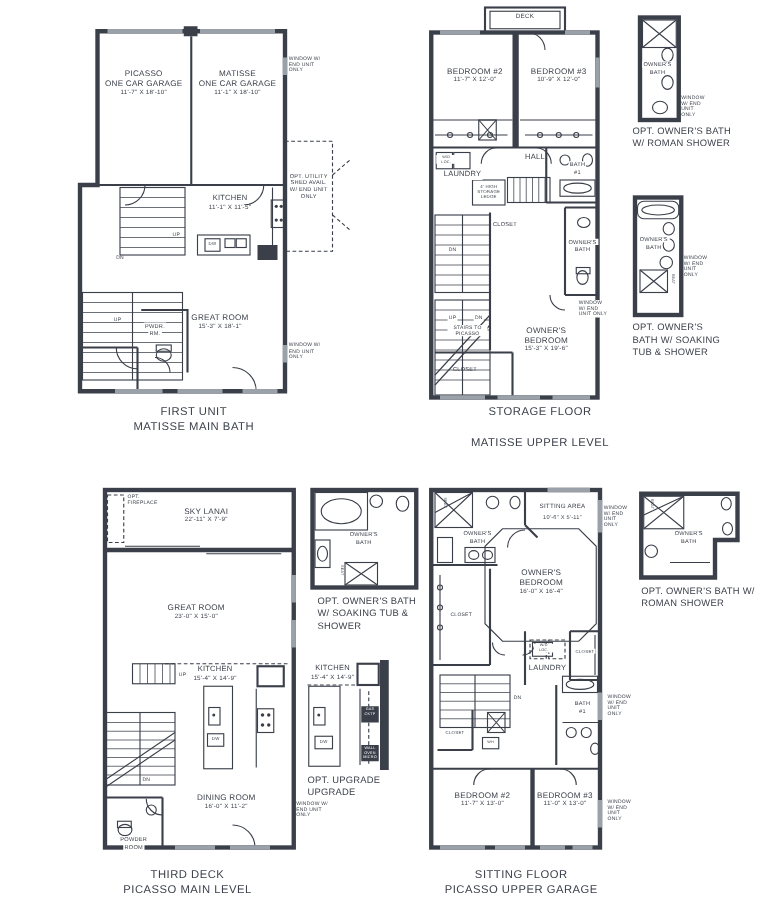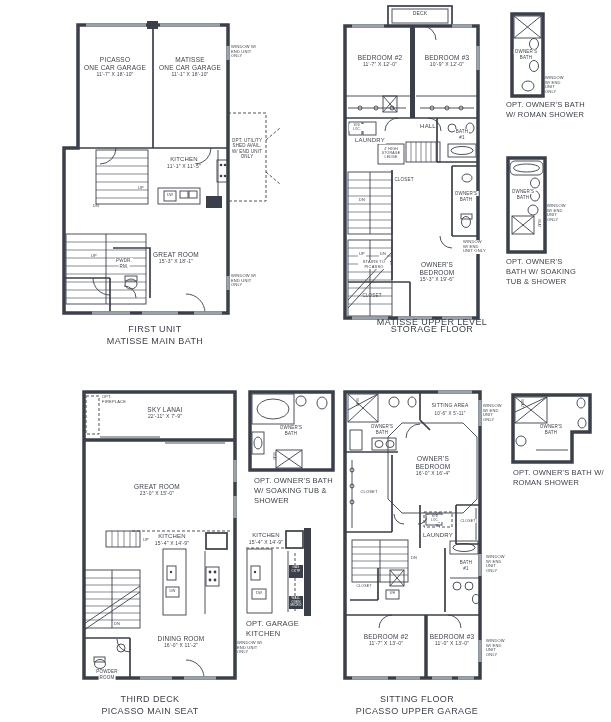"MATISSE UPPER LEVEL" div.lbl { top: 317px -> 349px }
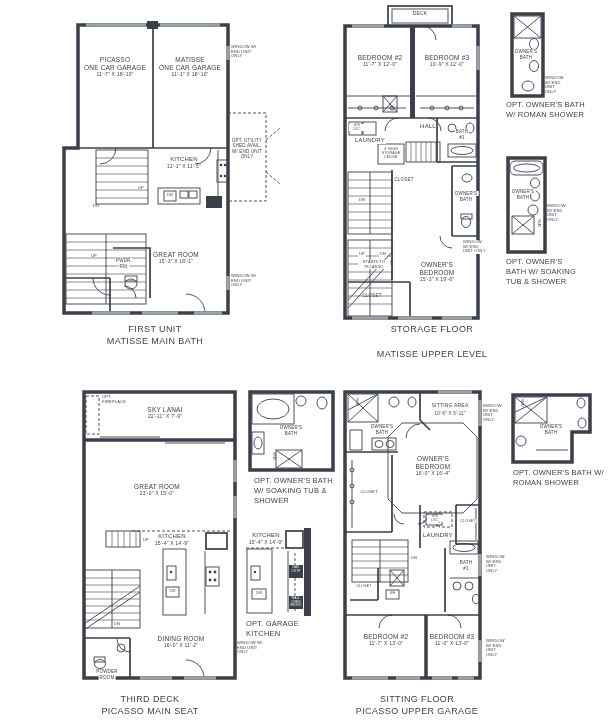"OPT. GARAGE KITCHEN" div.lbl { text: GARAGE KITCHEN -> UPGRADE UPGRADE }
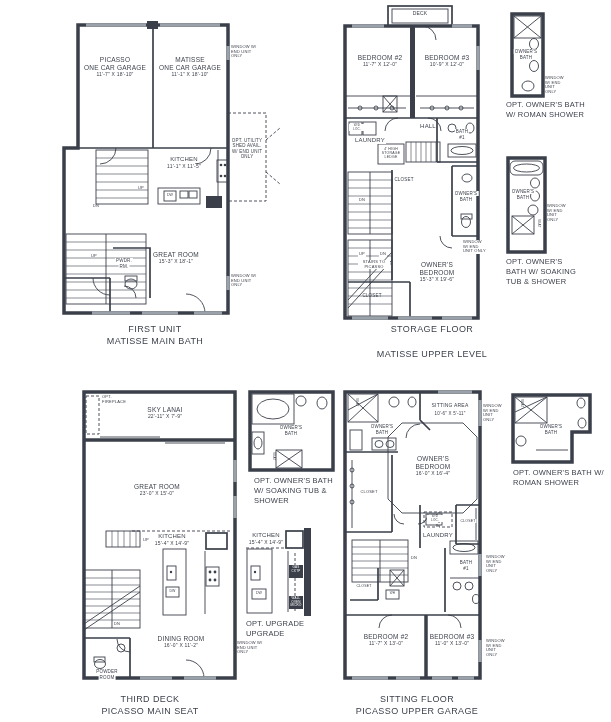"PICASSO MAIN SEAT" div.lbl { text: SEAT -> LEVEL }
